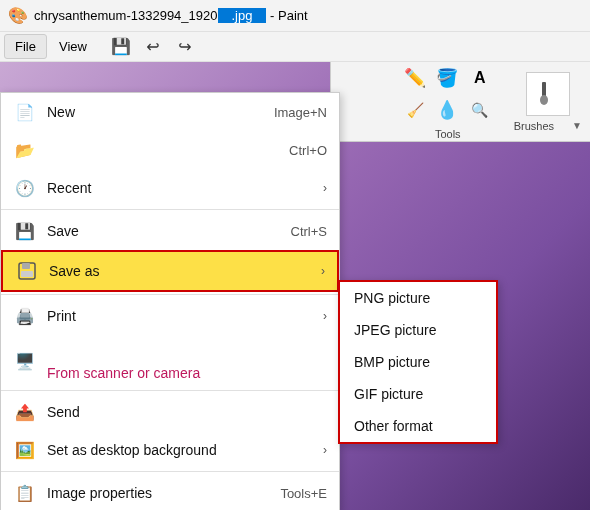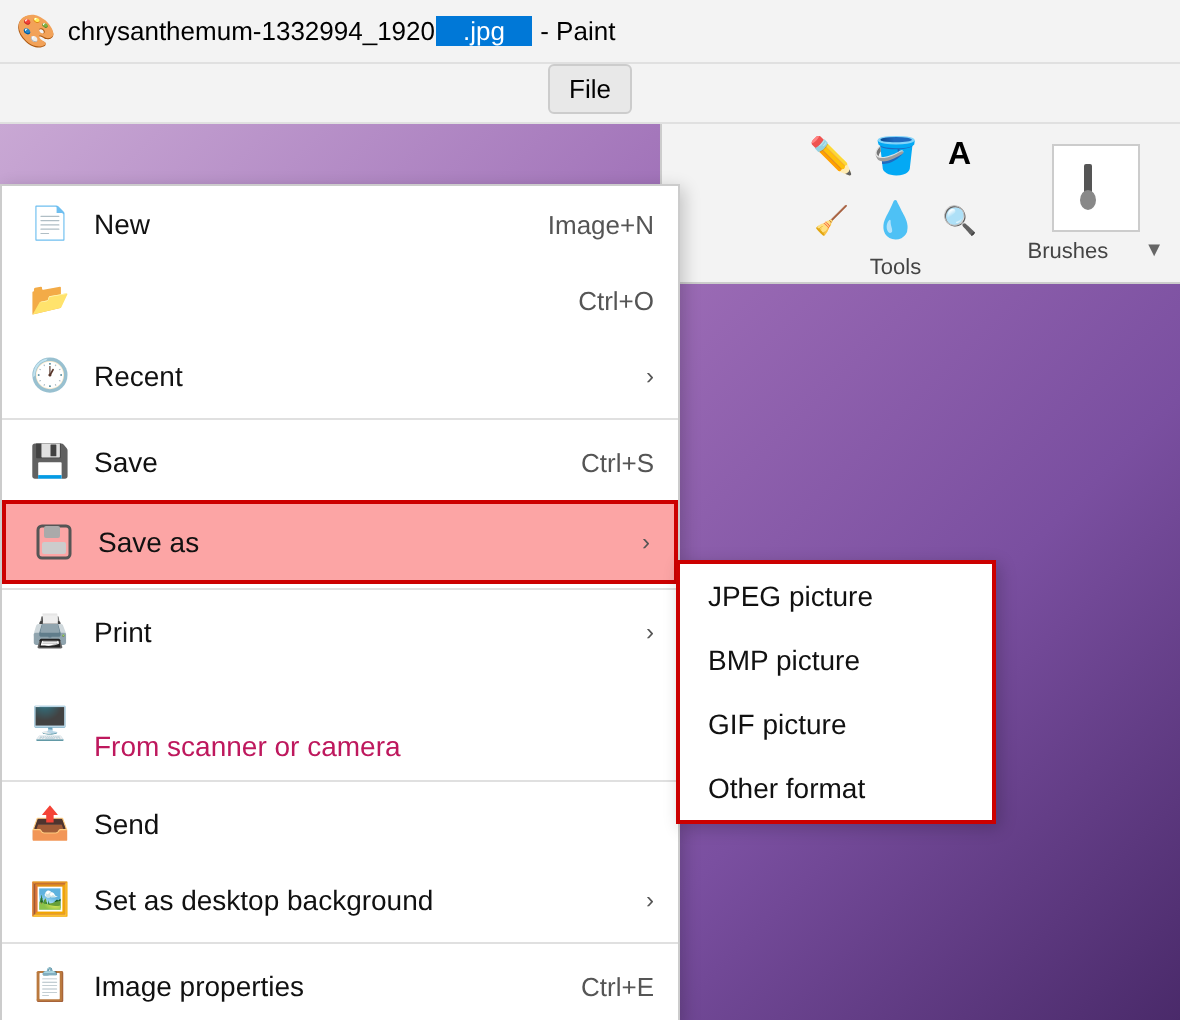"File" .menu-bar { flex-direction: column -> none }
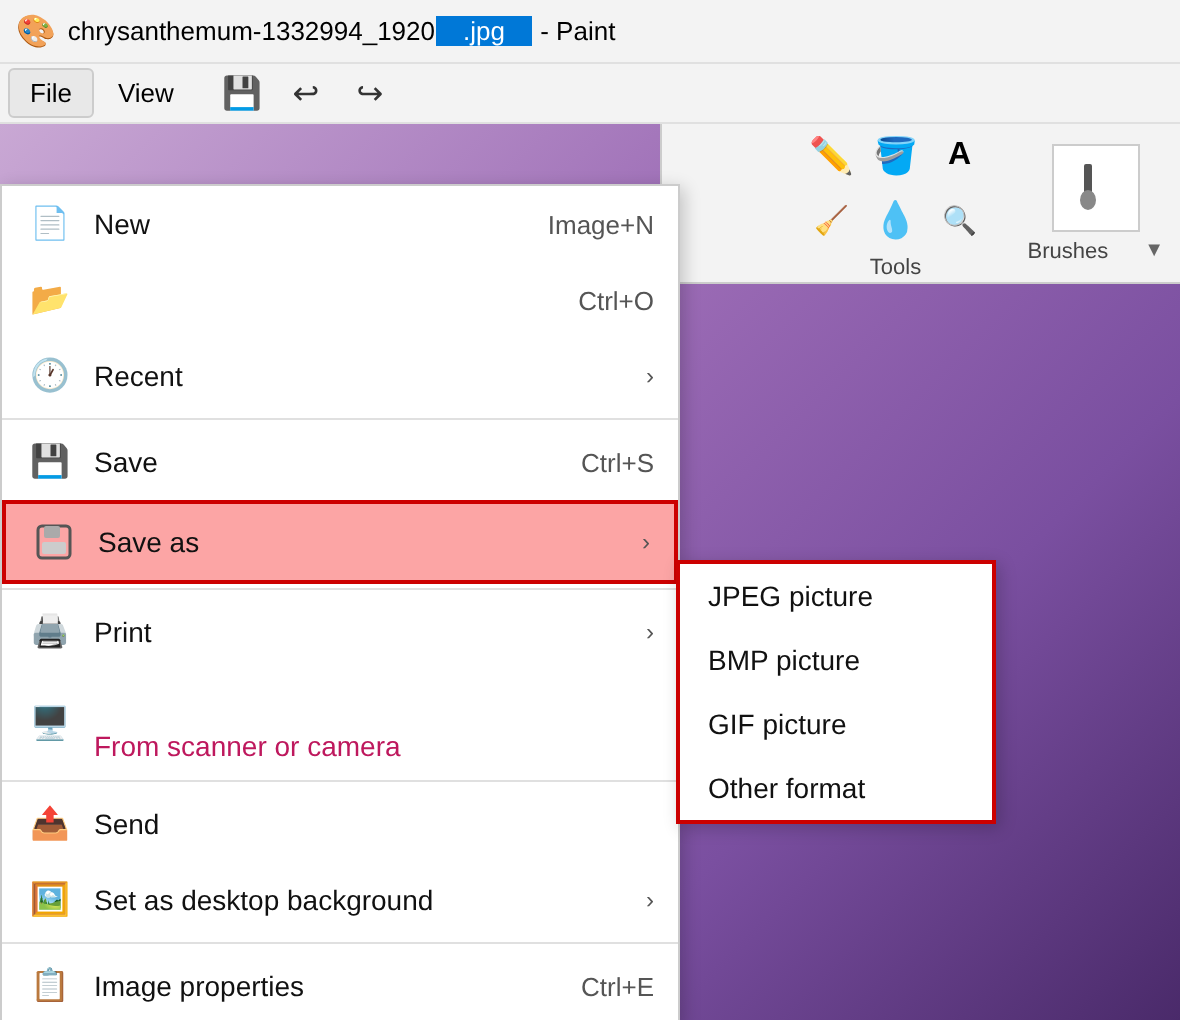"Save as" .menu-item.active { background: #fca5a5 -> #fde047 }
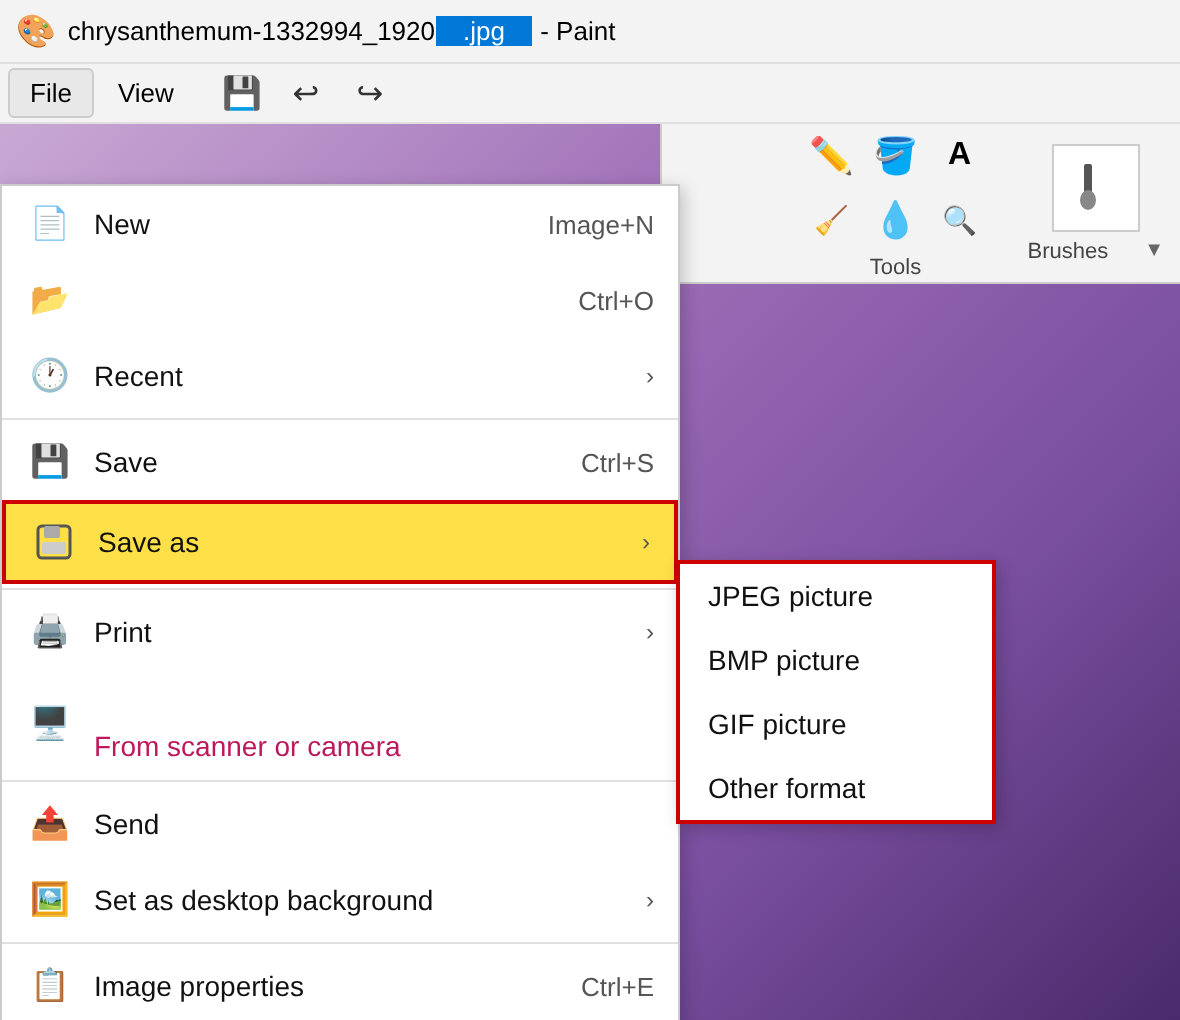"PNG picture" div.submenu-item { html: none -> <div>PNG picture</div> }
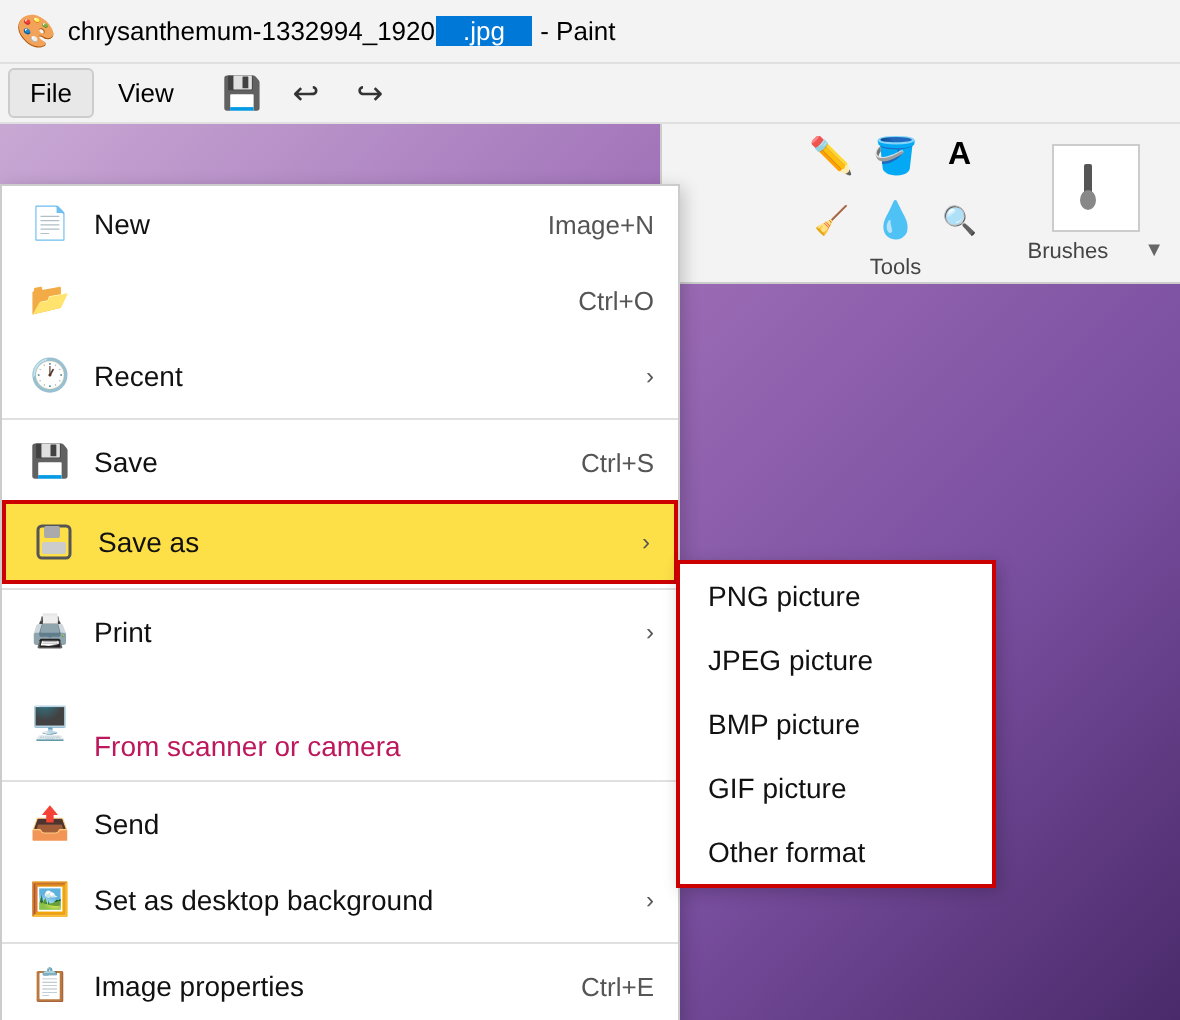"Ctrl+E" span.menu-item-shortcut { text: Ctrl+E -> Tools+E }
